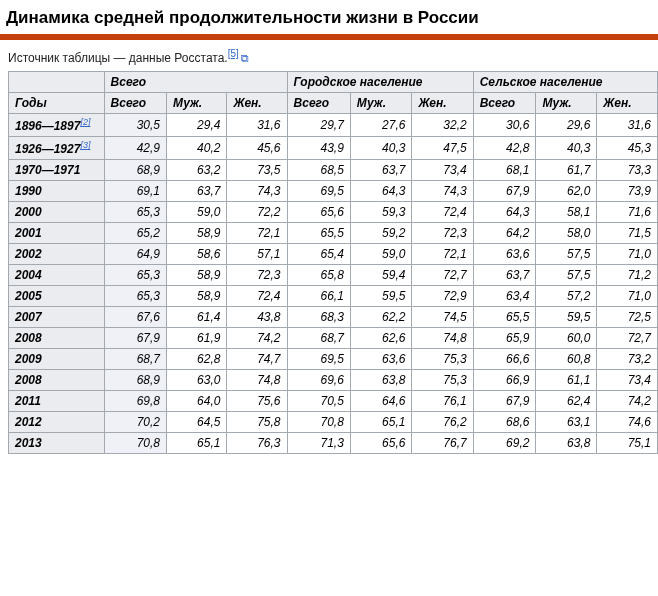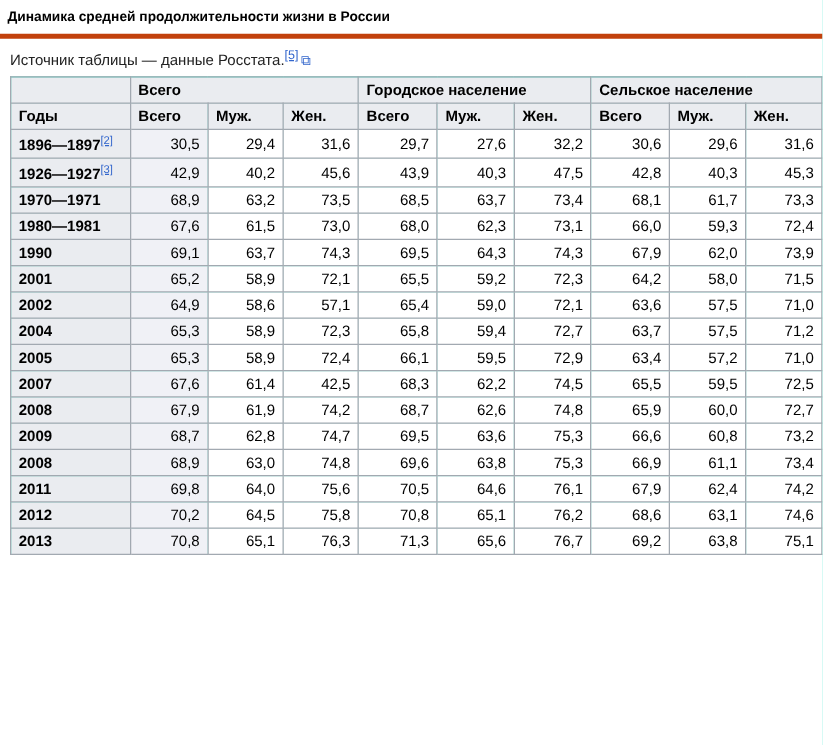"Динамика средней продолжительности жизни" .title { border-bottom: 4px solid #c2410c -> 6px solid #c2410c; font-size: 11px -> 17px }
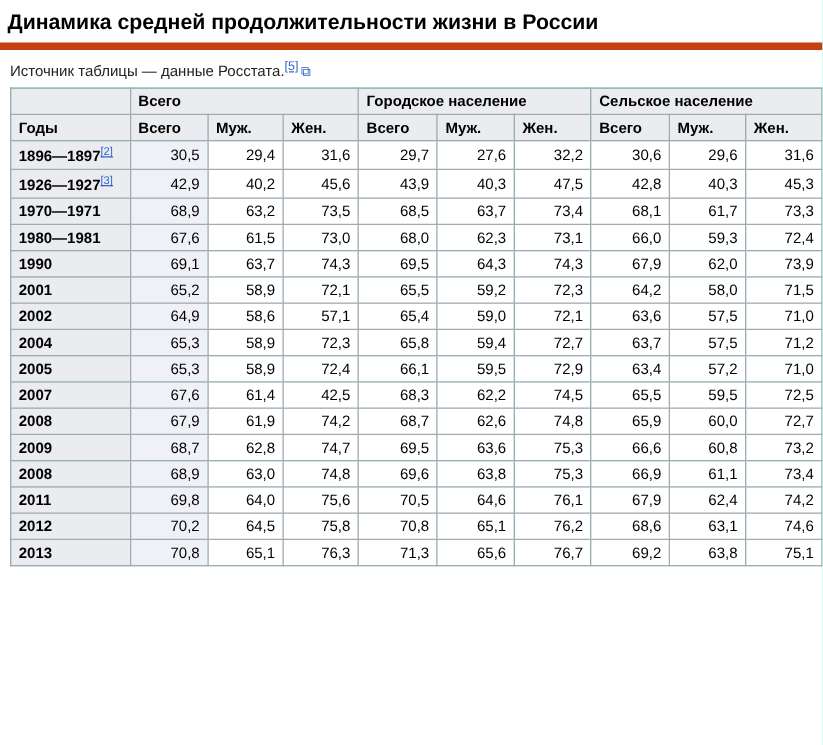"Всего" table.lifetable { background: #5eead4 -> #737373; font-style: none -> italic }
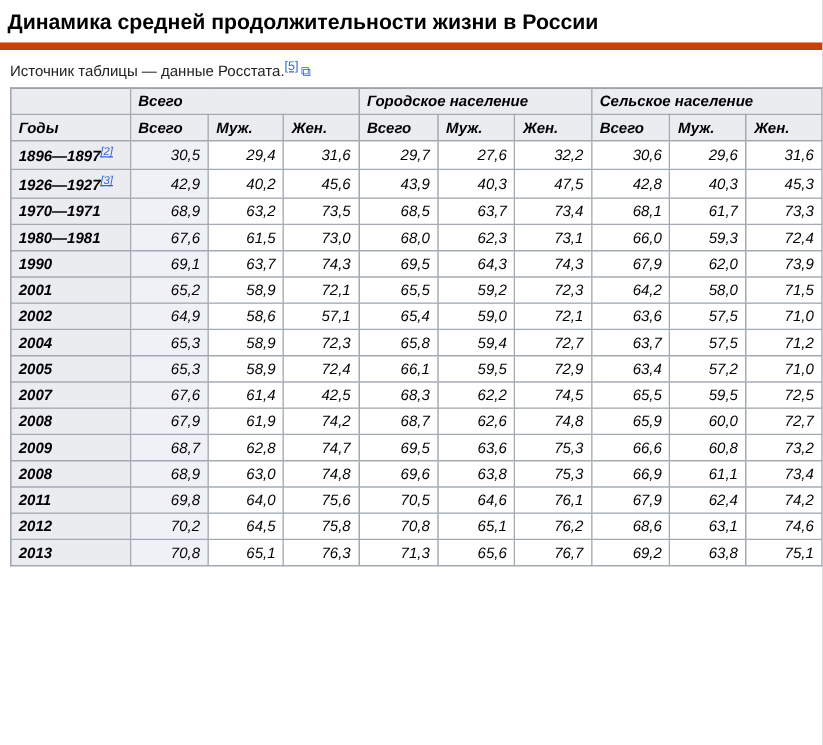"1980—1981" tr { html: <tr> <th>1980—1981</th> <td>67,6</td> <td>61,5</td> <td>73,0</td> <td>68,0</td> <td>62,3</td> <td>73,1</td> <td>66,0</td> <td>59,3</td> <td>72,4</td> </tr> -> none }
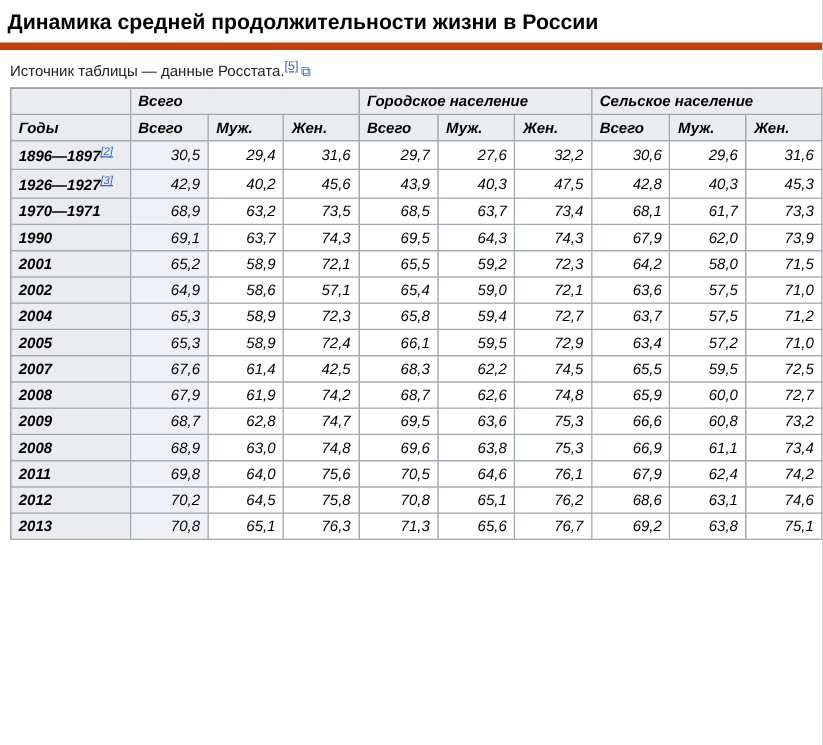"2000" tr { html: none -> <tr> <th>2000</th> <td>65,3</td> <td>59,0</td> <td>72,2</td> <td>65,6</td> <td>59,3</td> <td>72,4</td> <td>64,3</td> <td>58,1</td> <td>71,6</td> </tr> }
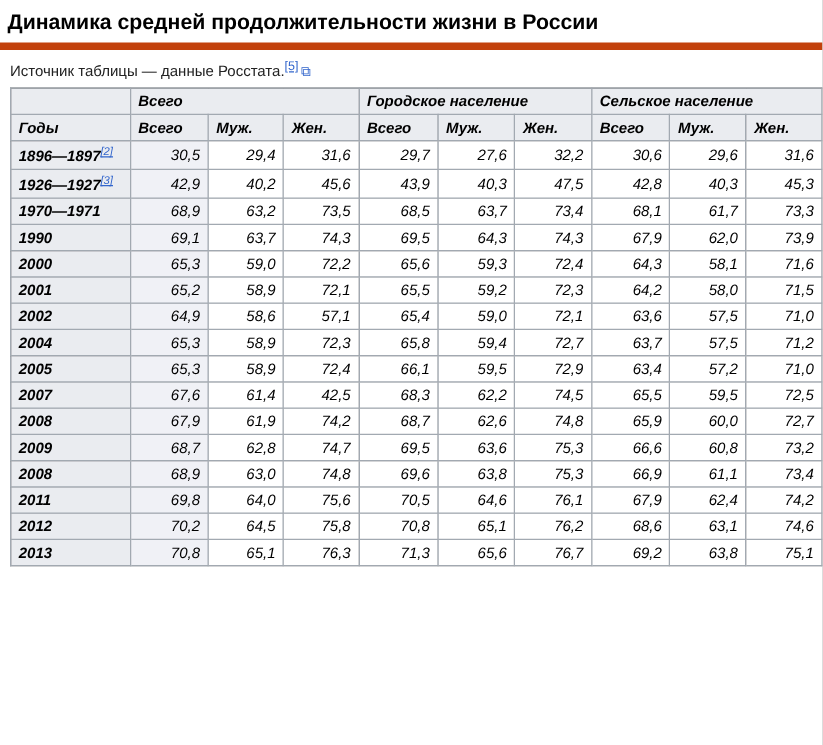"42,5" td.col-val { text: 42,5 -> 43,8 }
